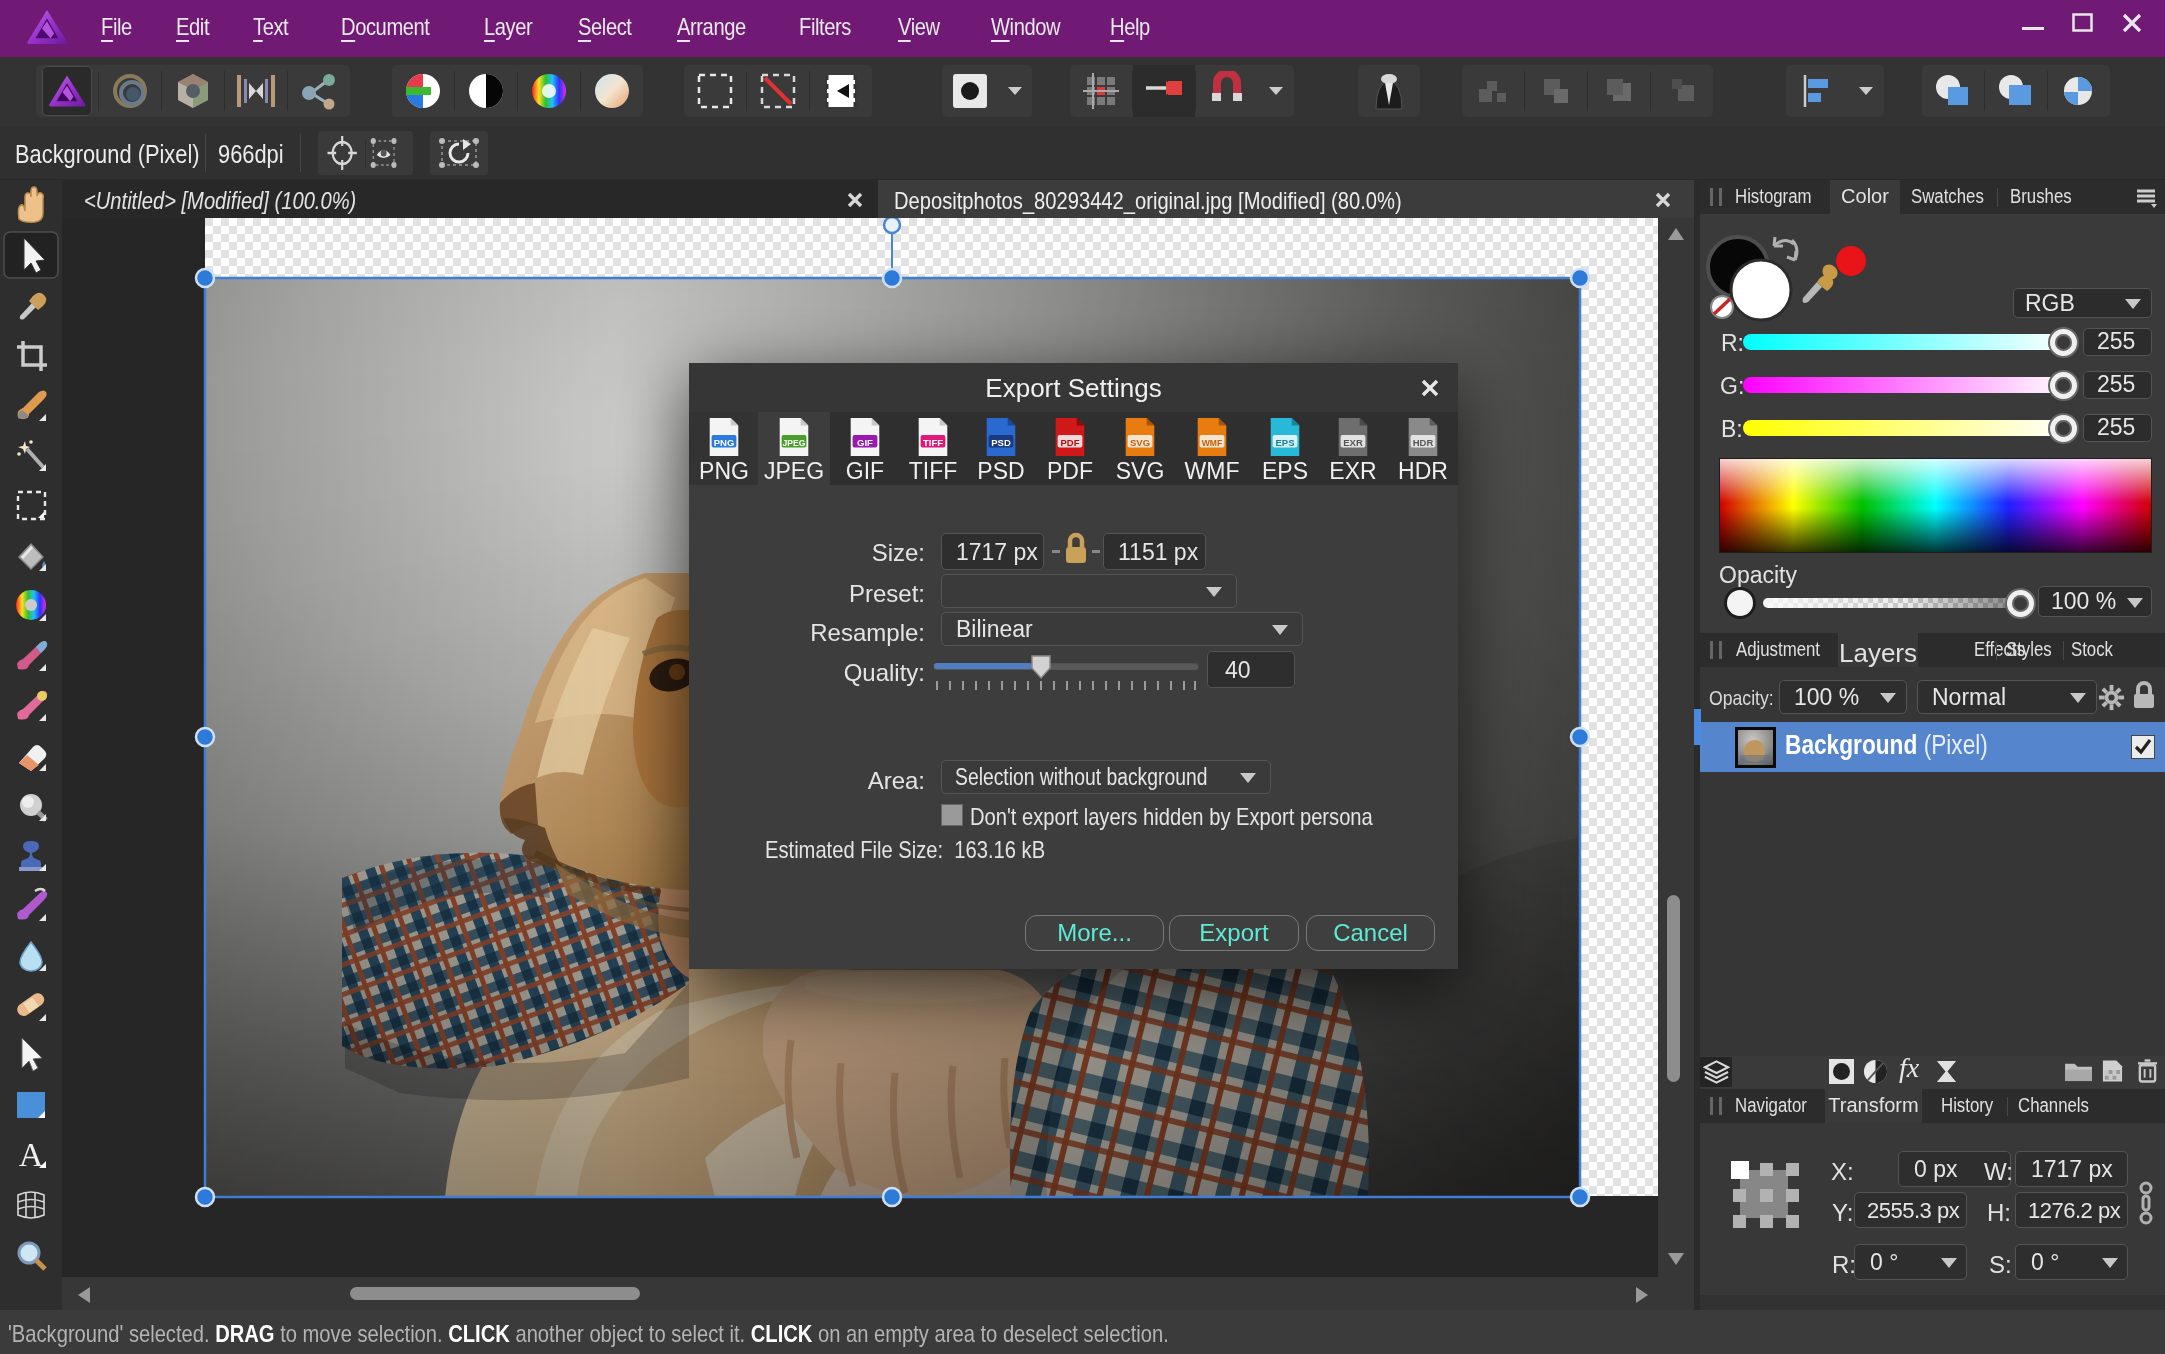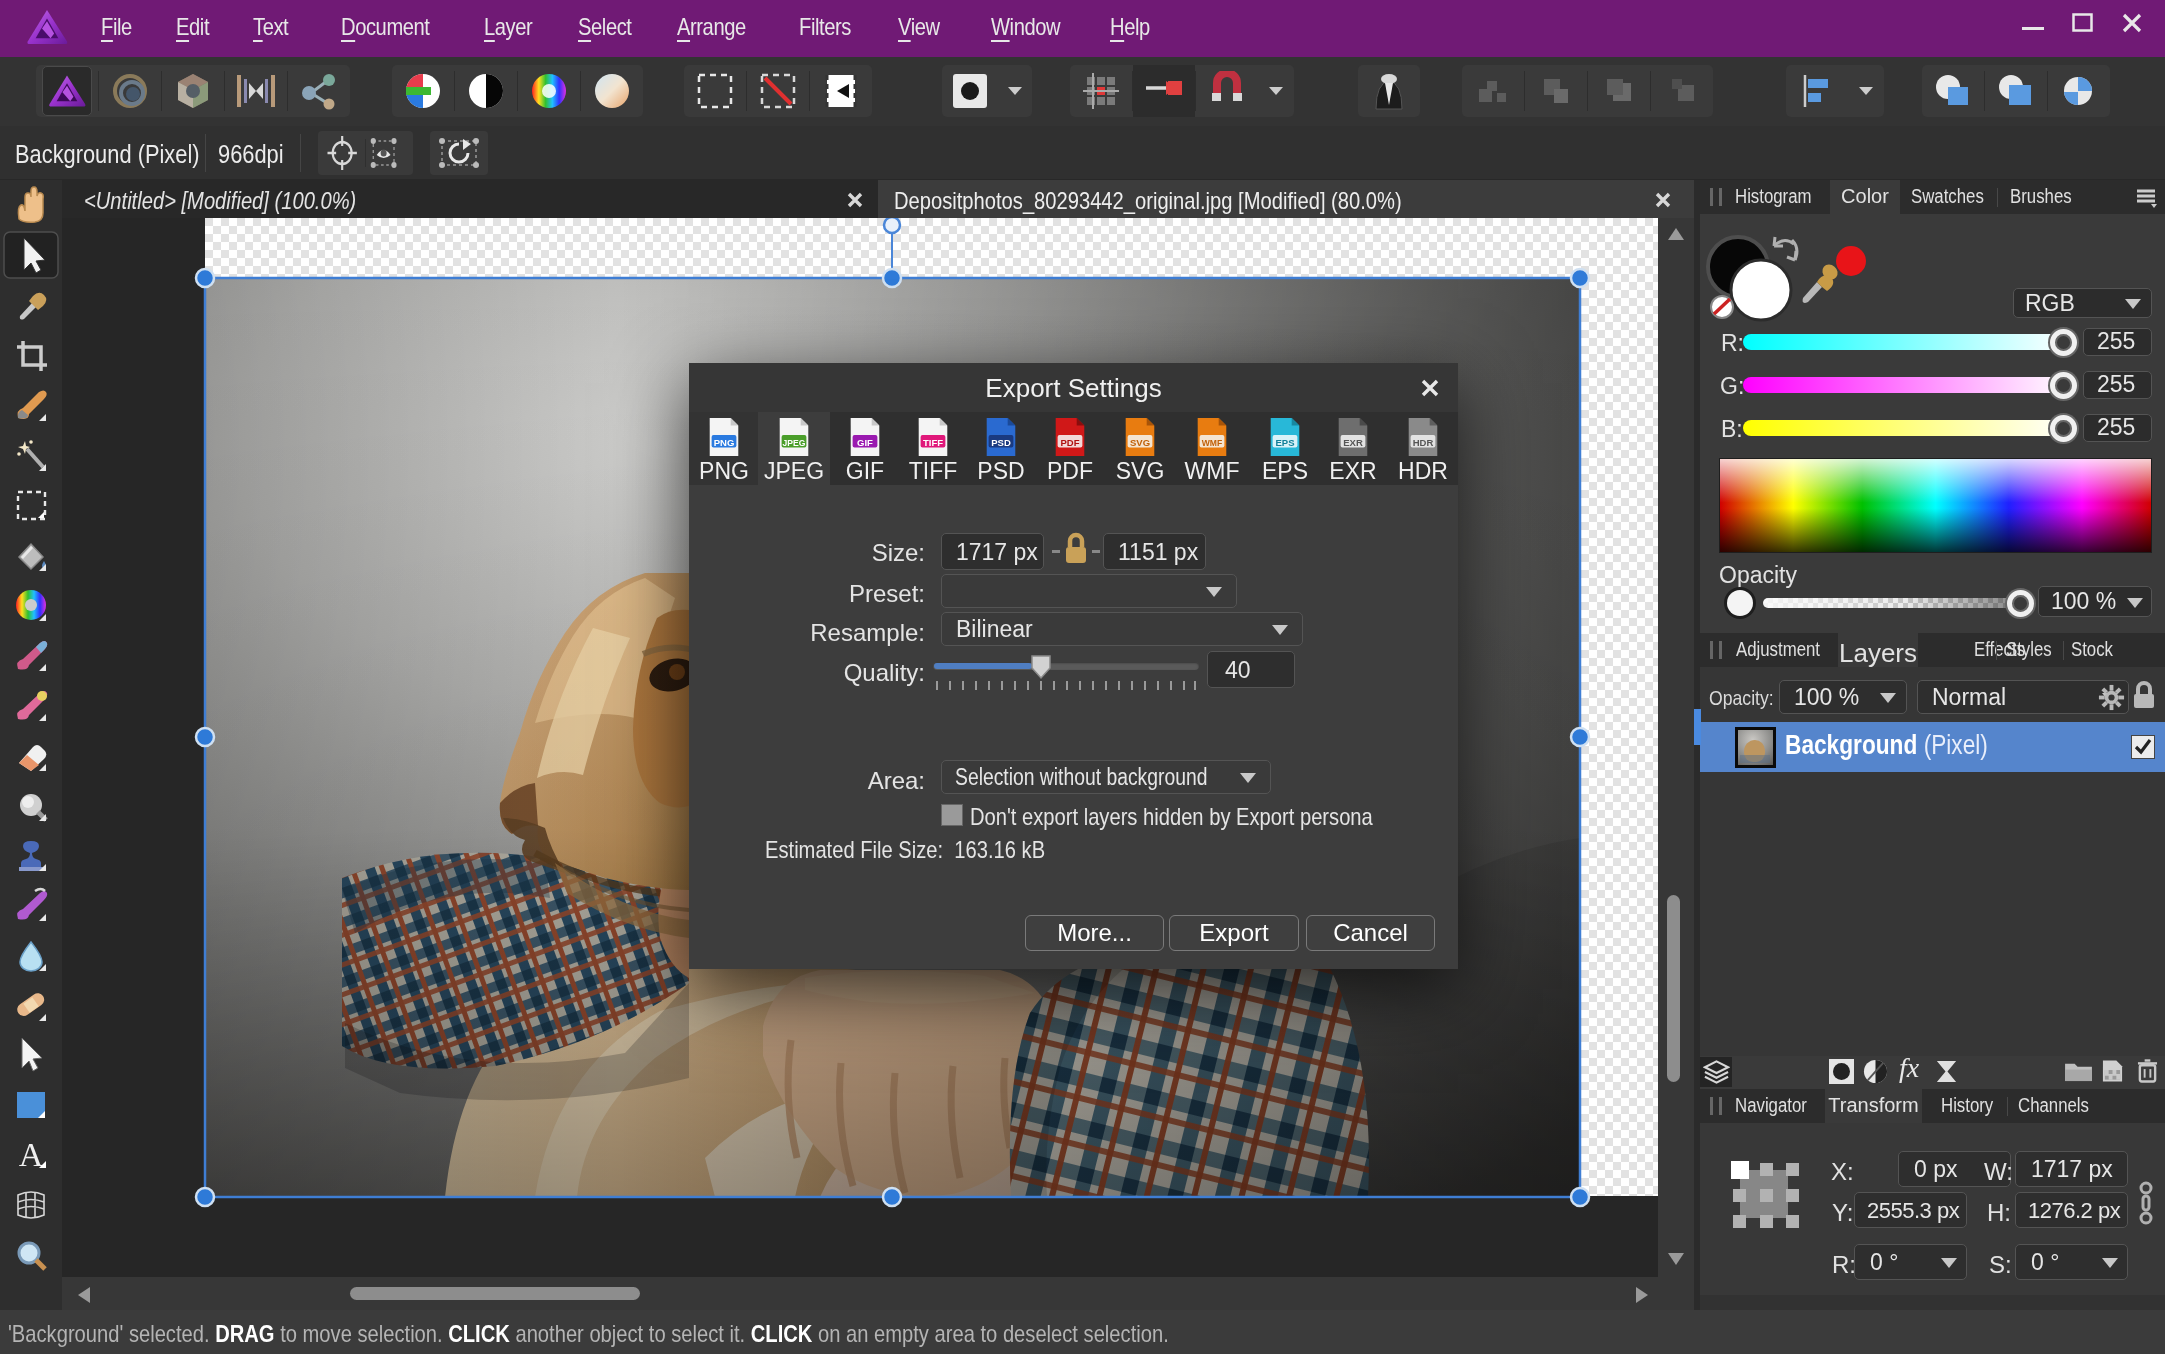"Normal" div.ibox { width: 212px -> 180px }
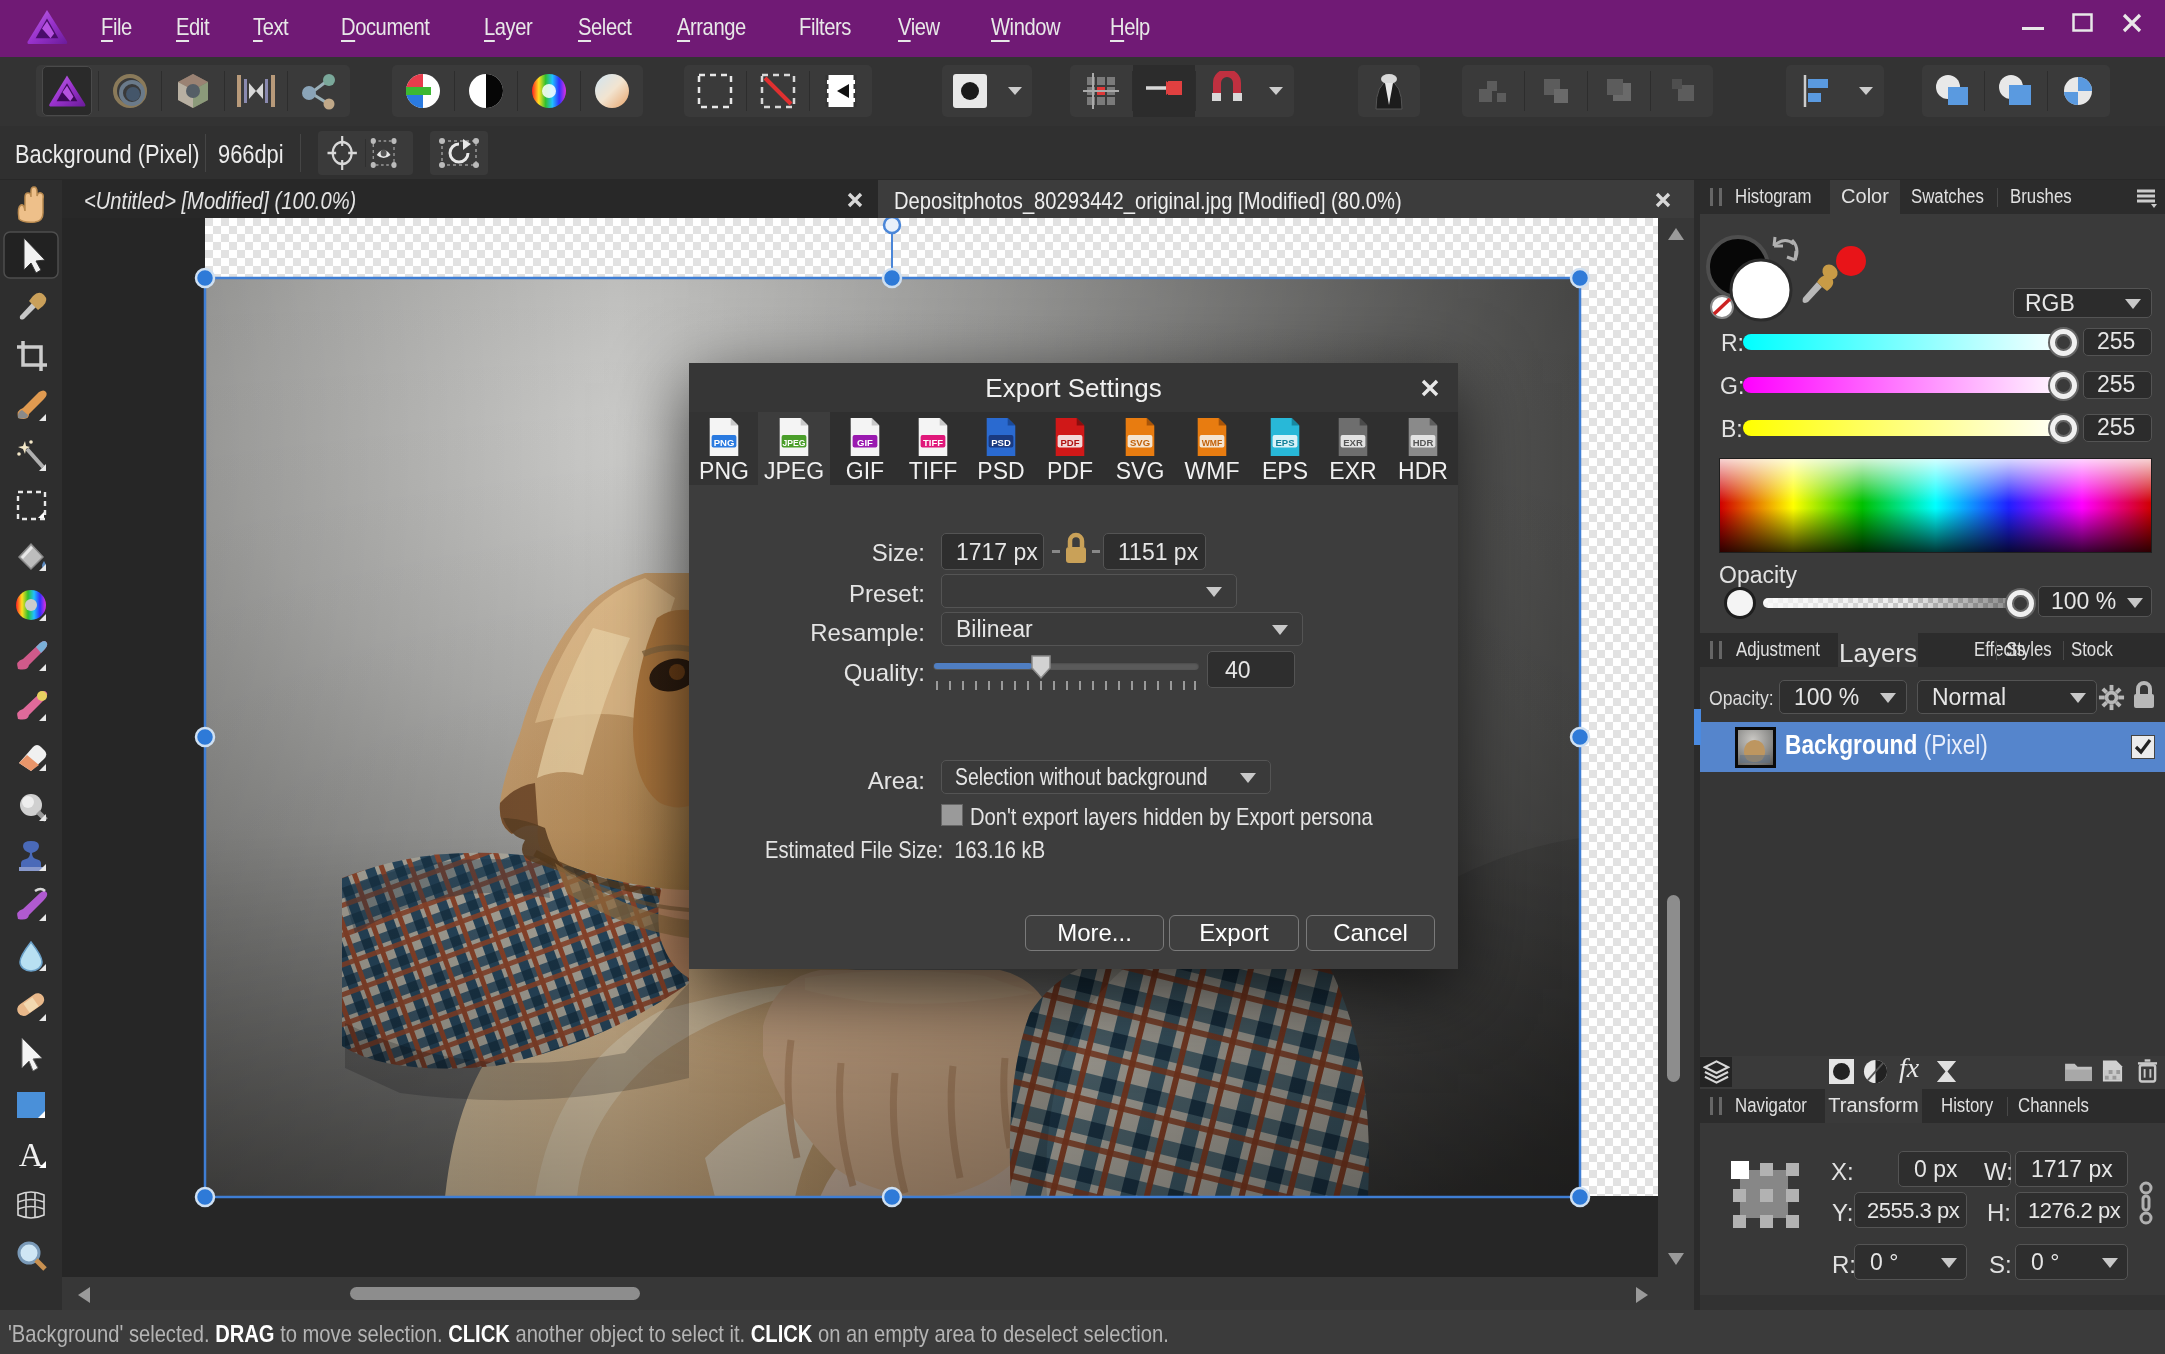"More..." .dbtn { border-radius: 6px -> 12px; color: #ffffff -> #5eead4 }
